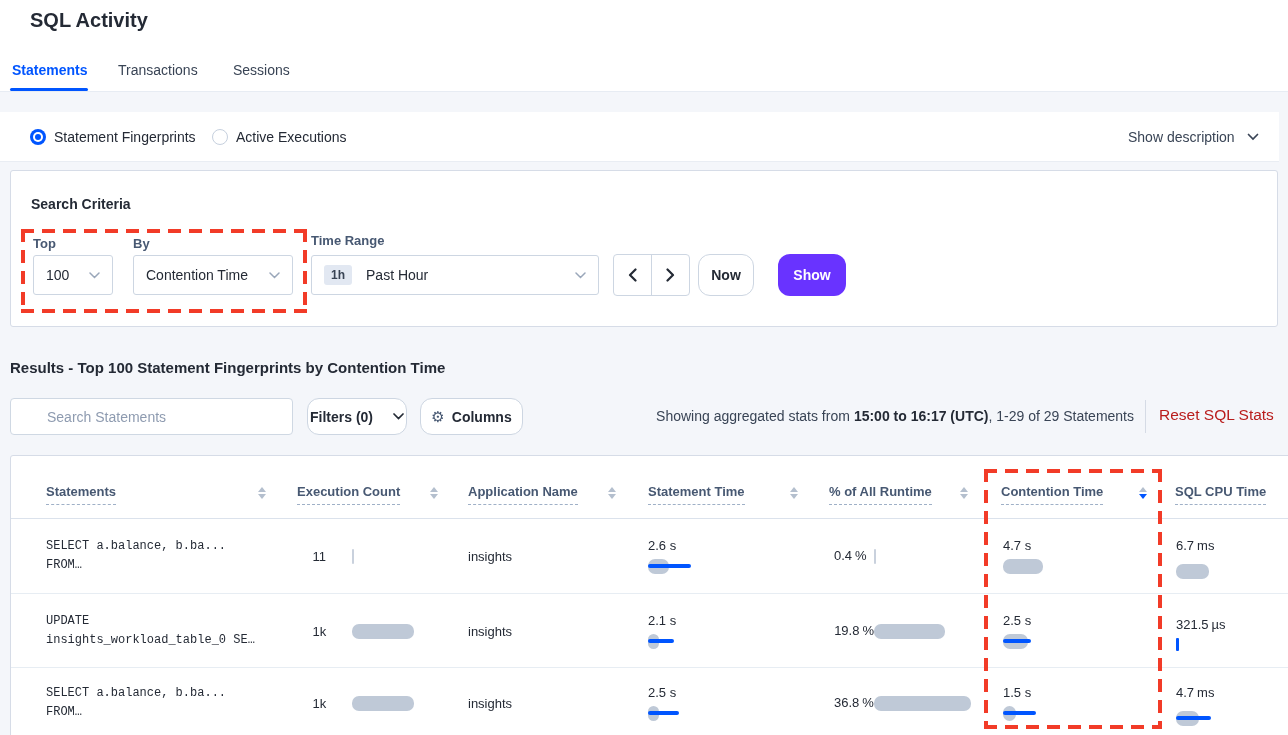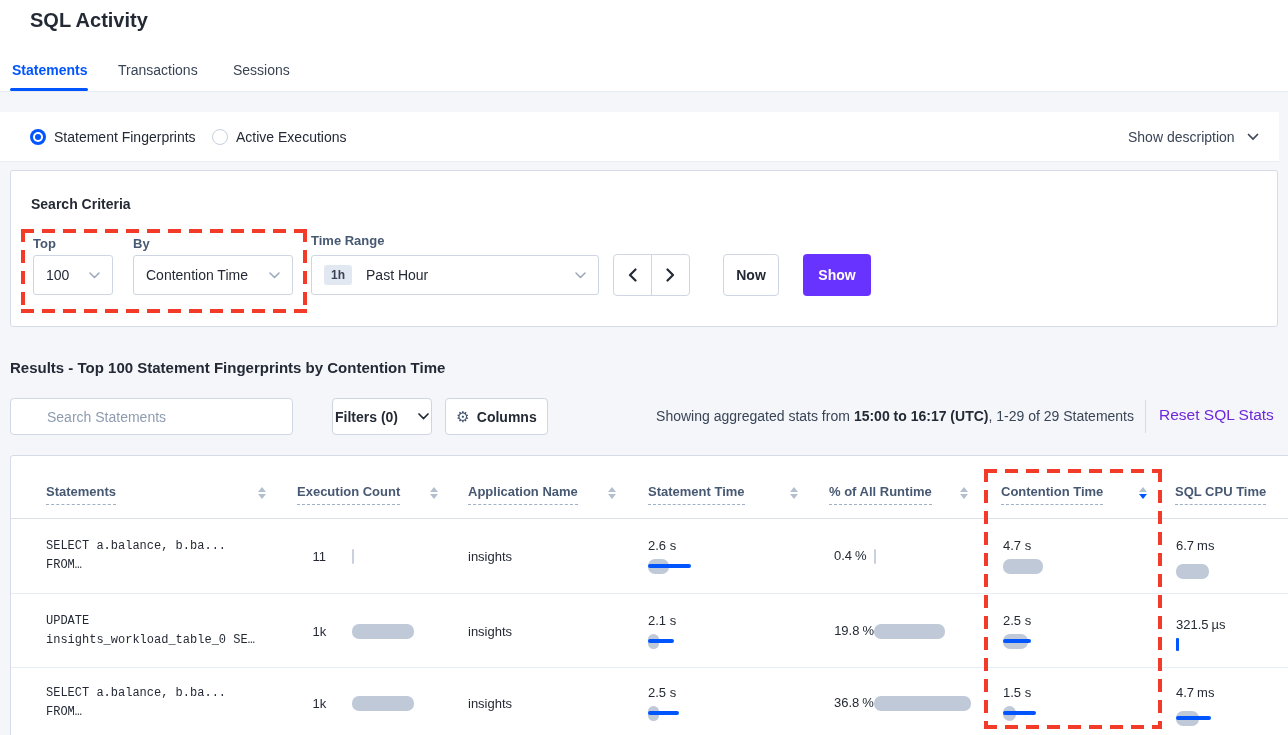"Now" .btn { border-radius: 4px -> 12px; margin-left: 25px -> none }
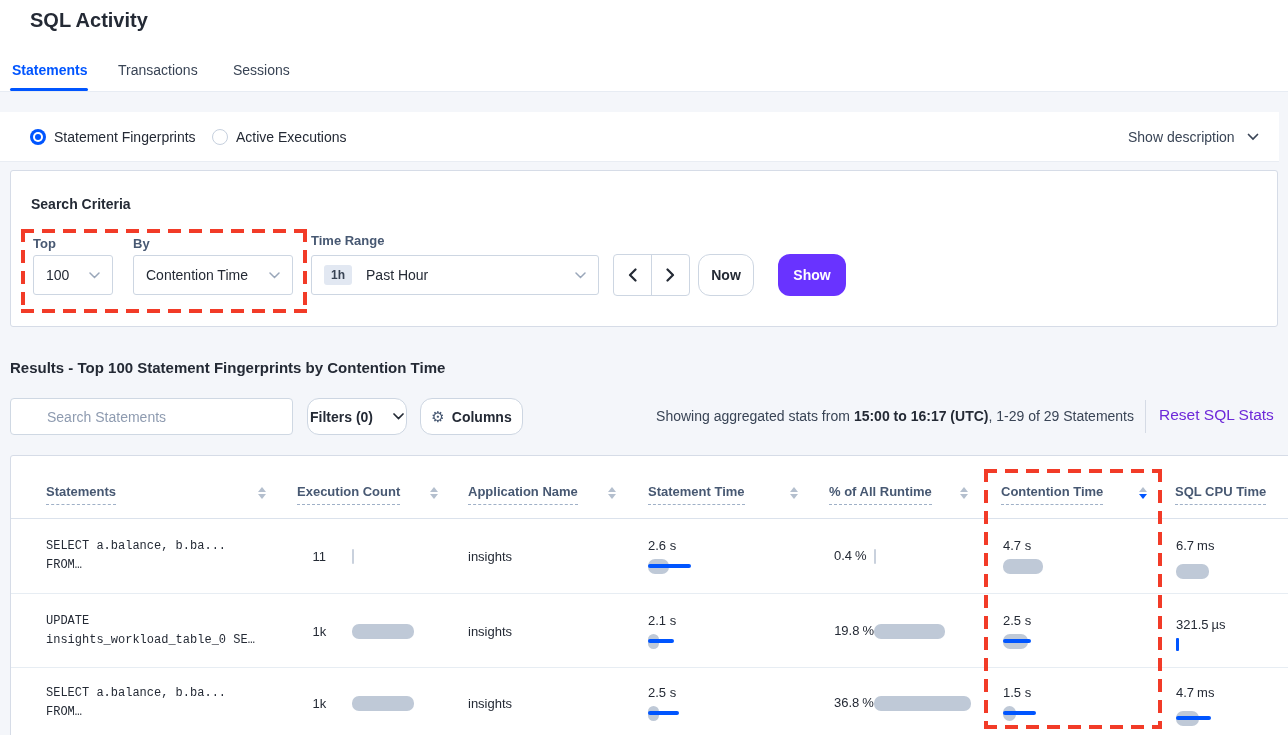"Reset SQL Stats" .reset-link { color: #6d28d9 -> #b91c1c }
